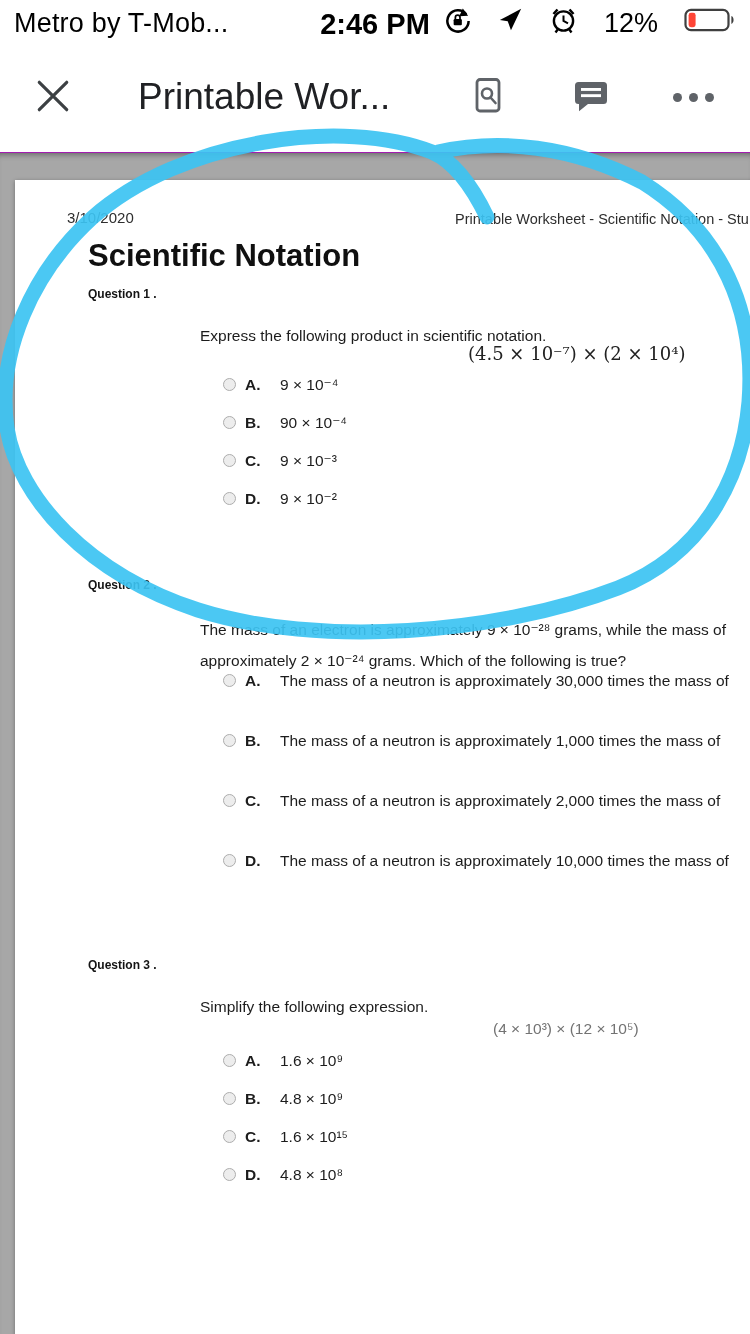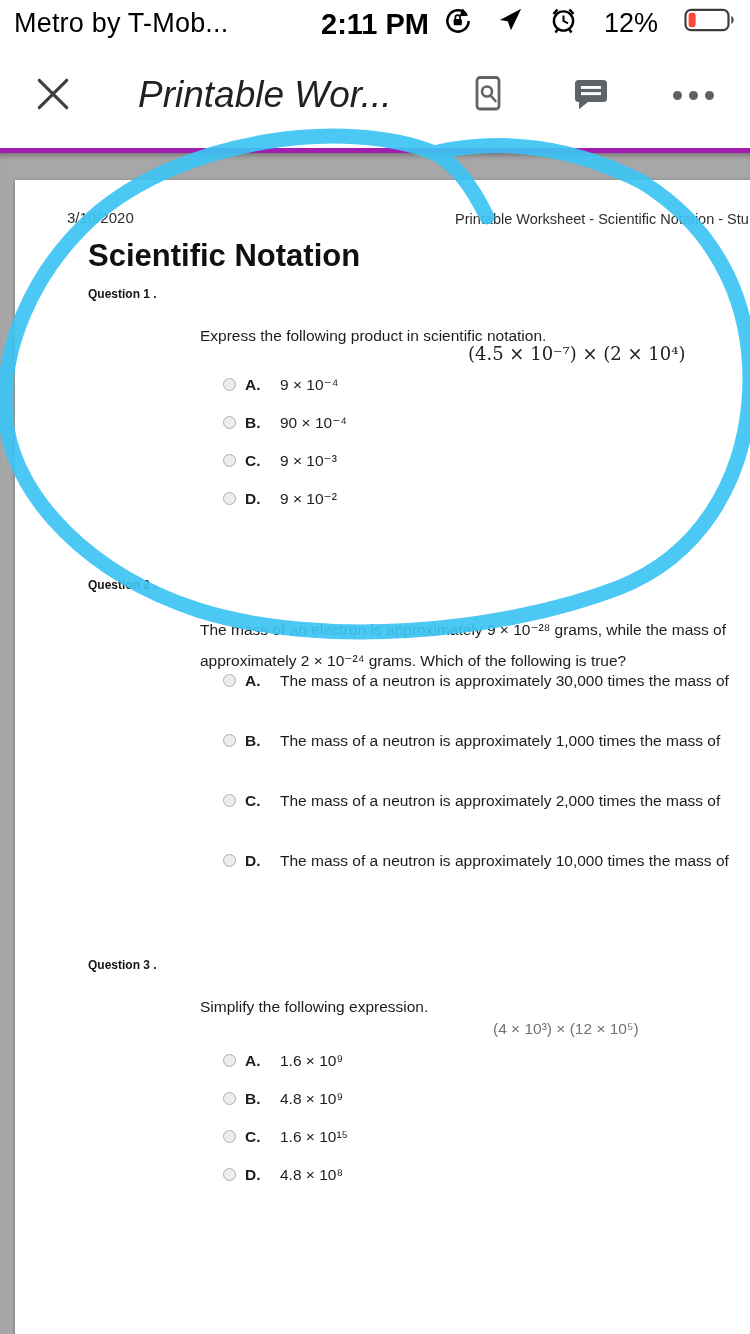"2:11 PM" span.sb-time { text: 2:11 -> 2:46 }
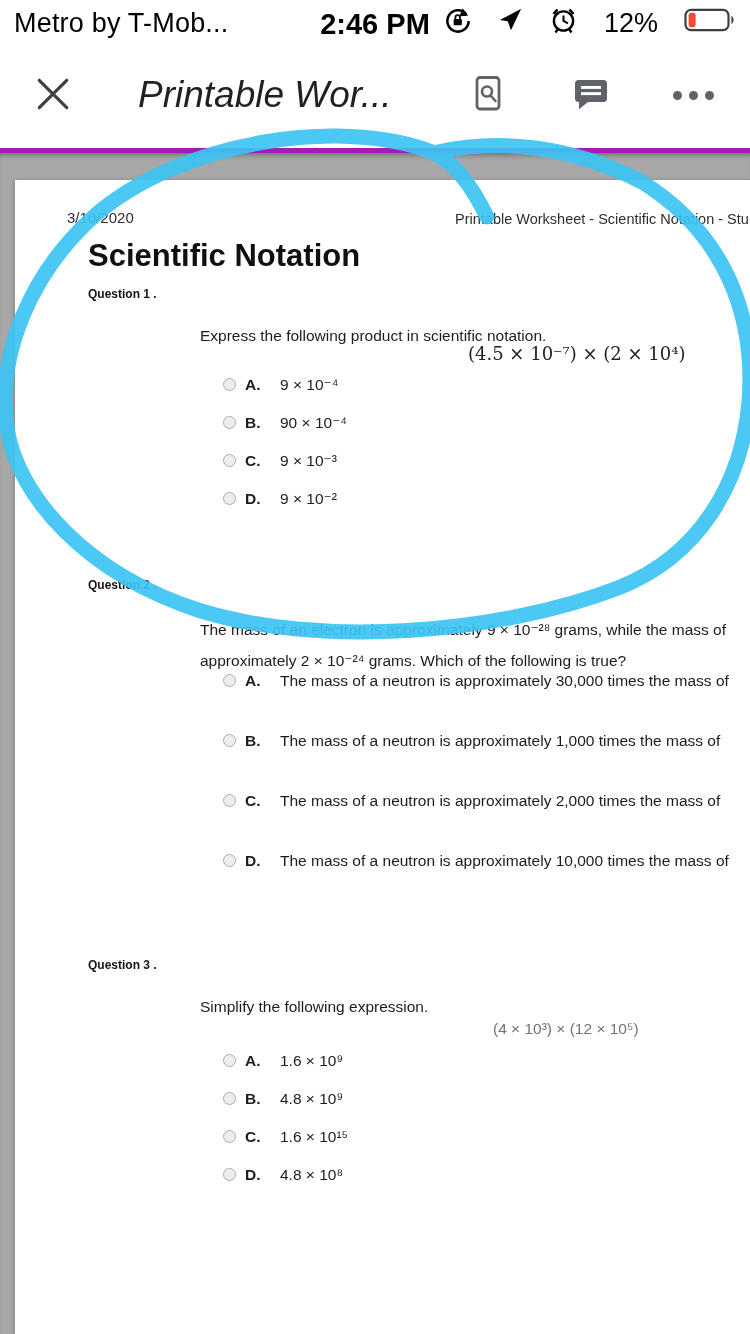"Printable Wor..." .app-bar { border-bottom: 5px solid #a21caf -> 1px solid #a21caf; font-style: italic -> none }
